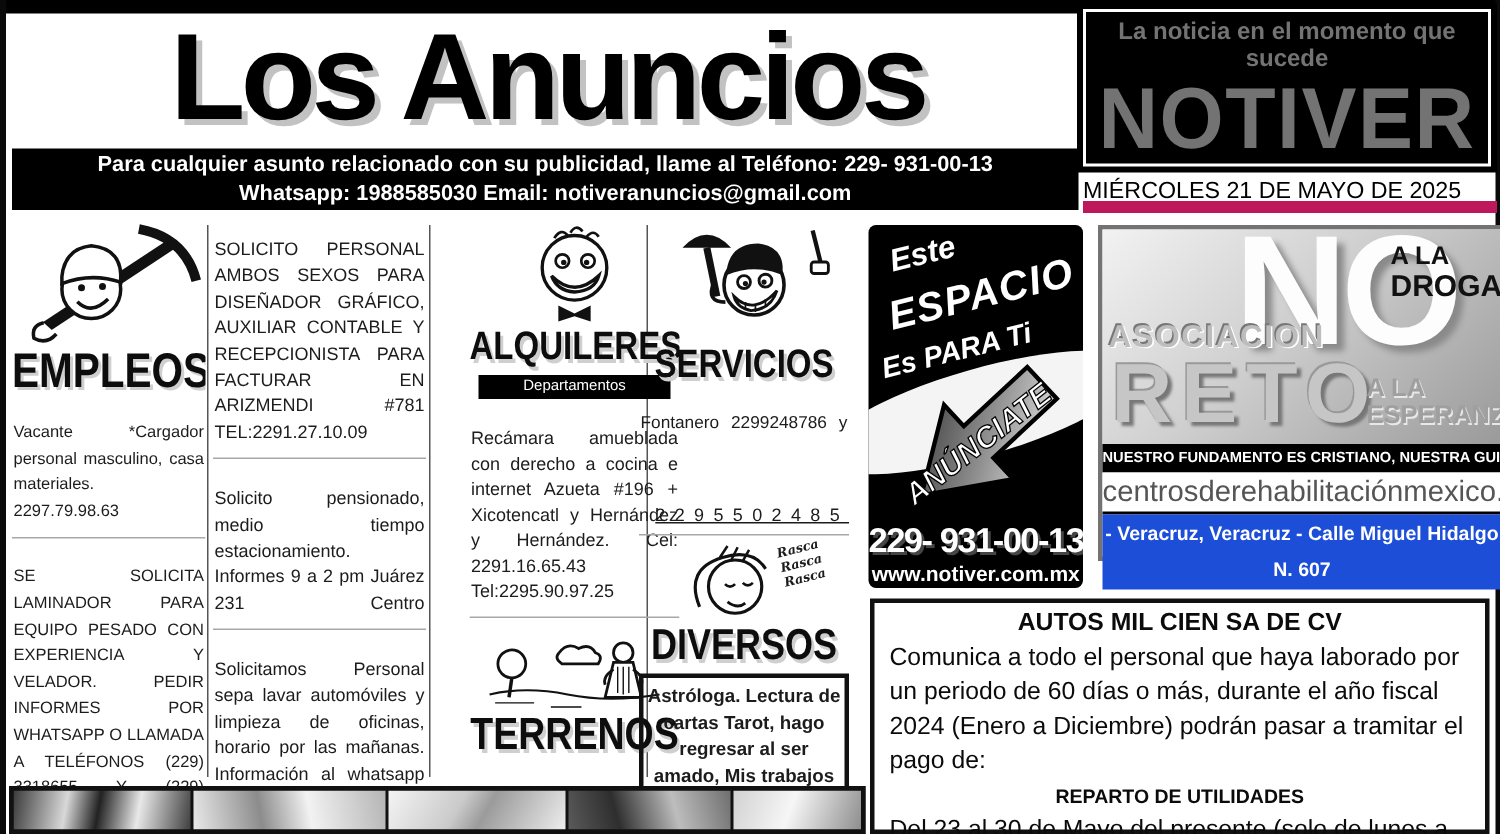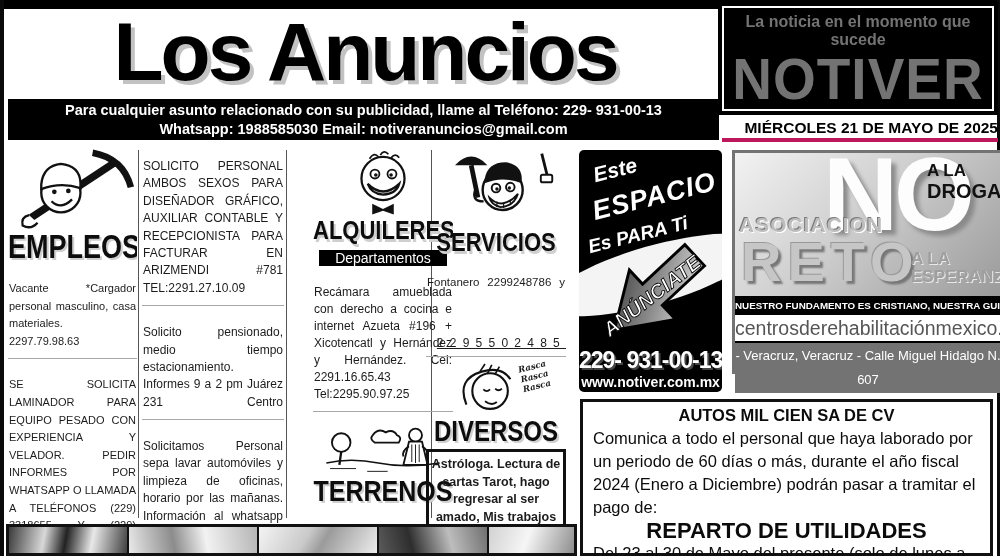"MIÉRCOLES 21 DE MAYO DE" .date-bar { border-bottom: 4px solid #be185d -> 8px solid #be185d; font-weight: bold -> normal; text-align: right -> left }
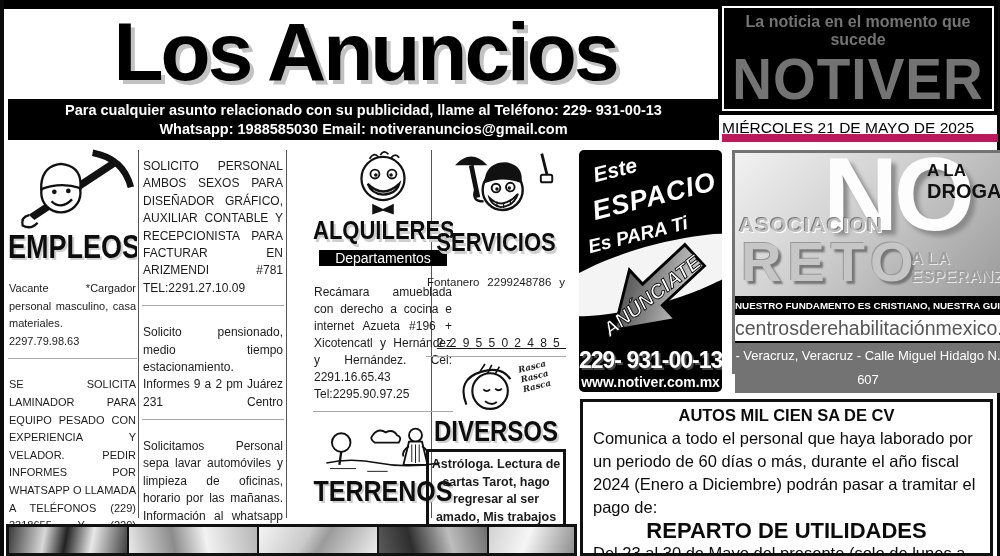"Departamentos" .subcat-bar { font-size: 14px -> 10px }
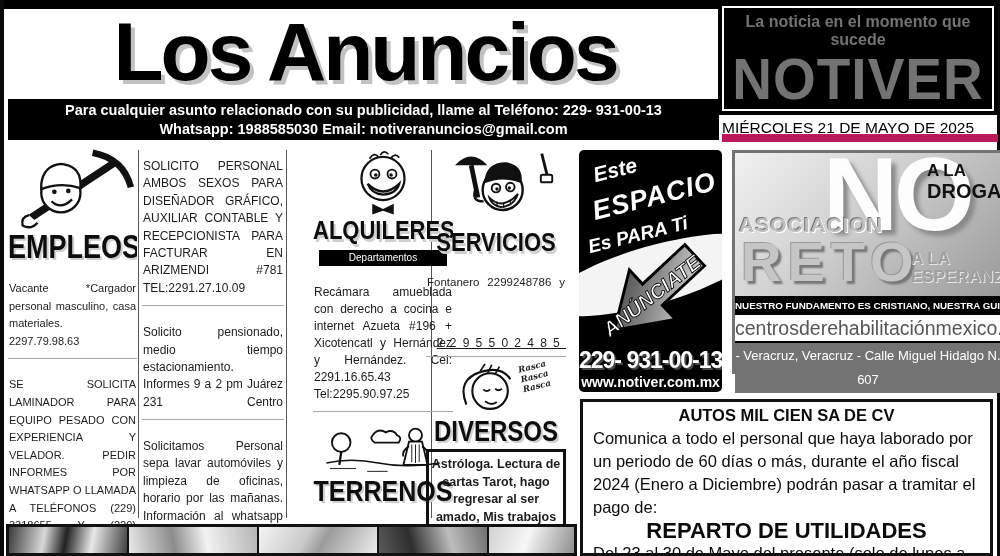"- Veracruz, Veracruz - Calle" .reto-contact { background: #737373 -> #1d4ed8; font-weight: normal -> bold }
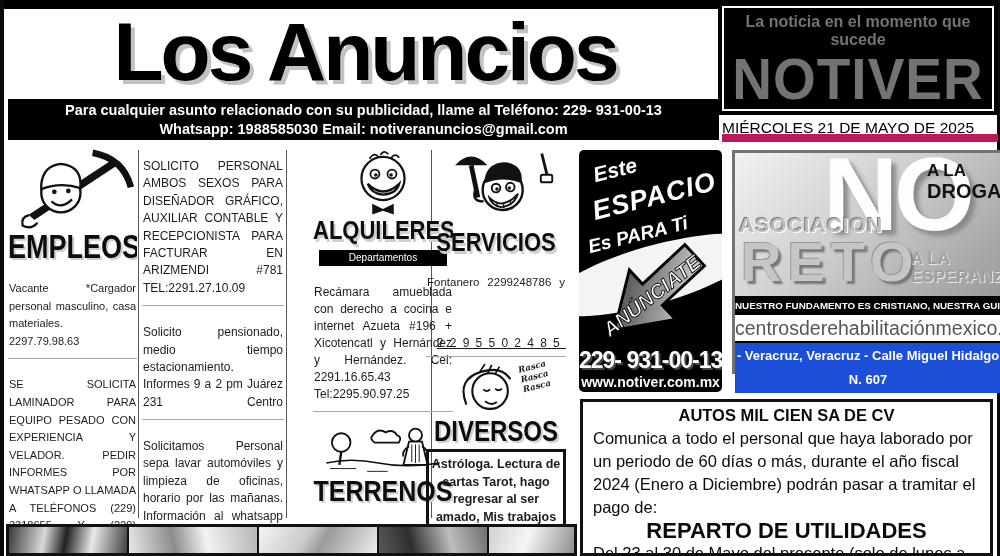"REPARTO DE UTILIDADES" .autos-sub { font-size: 22px -> 13px }
